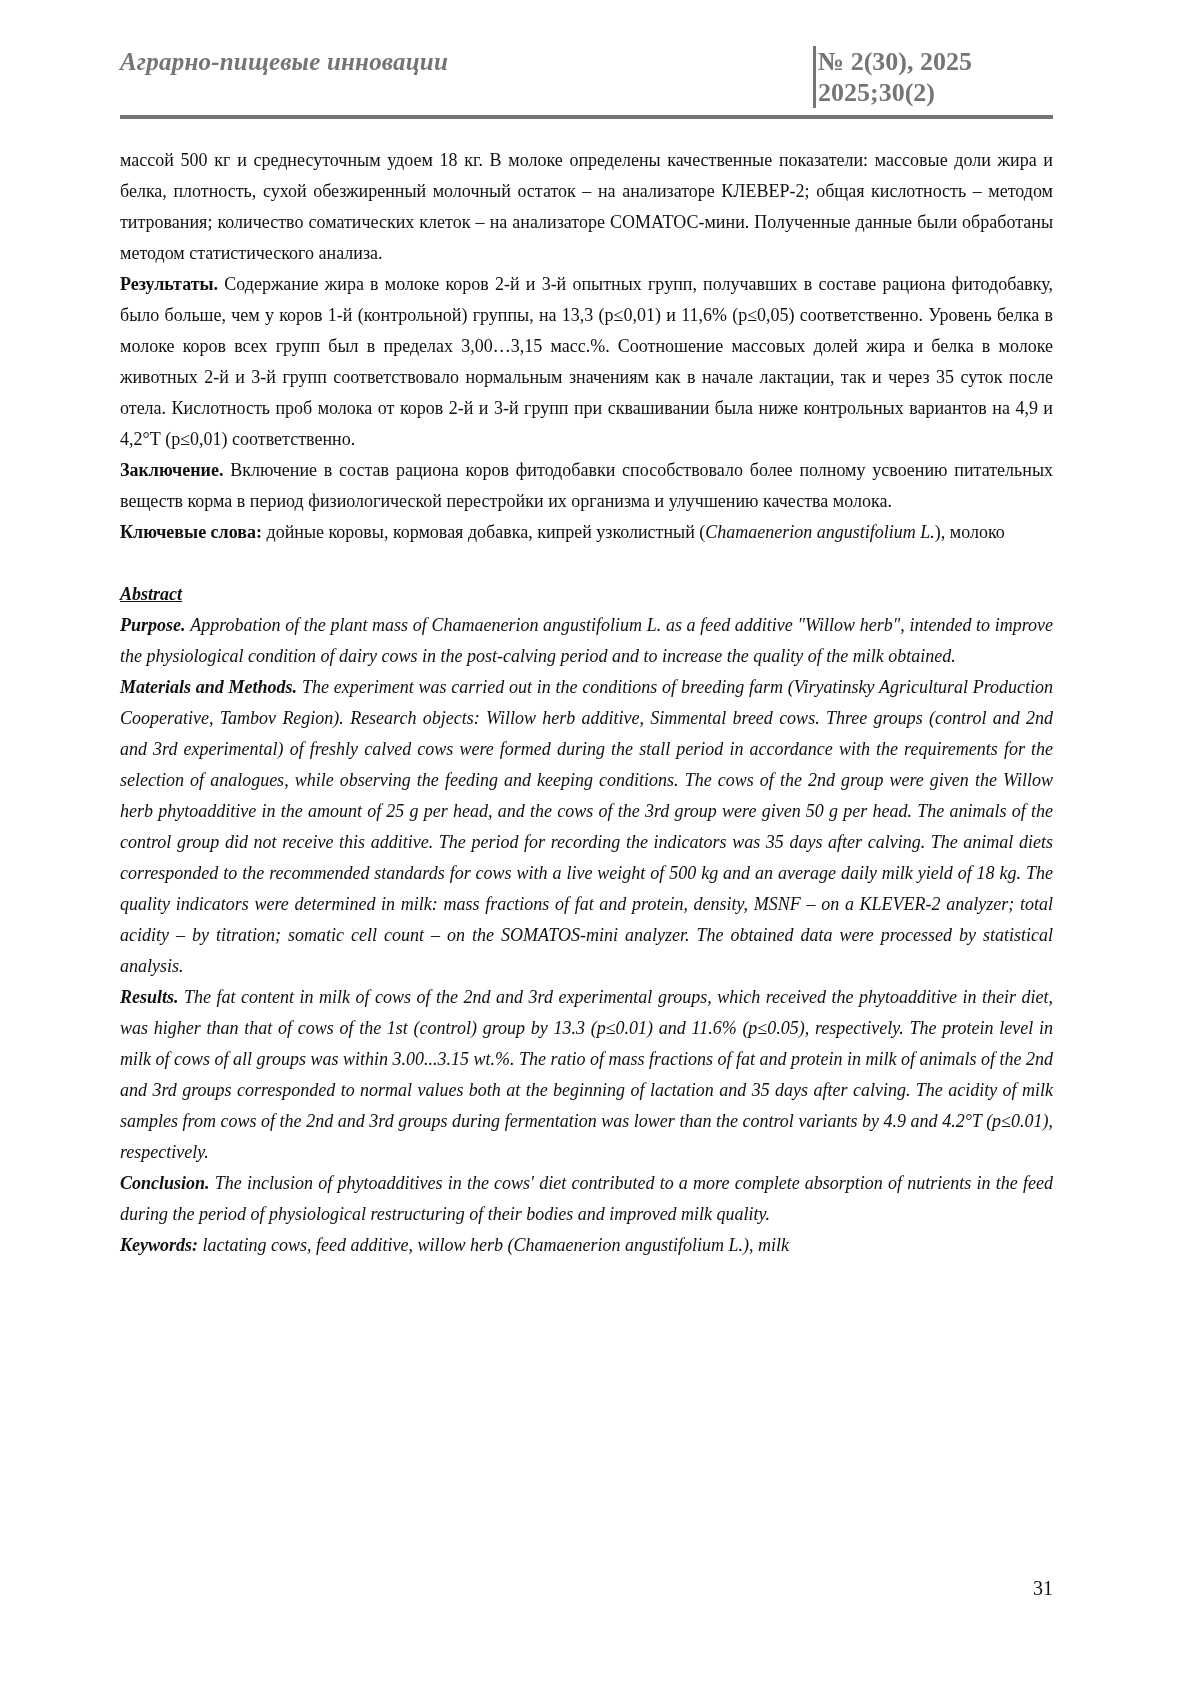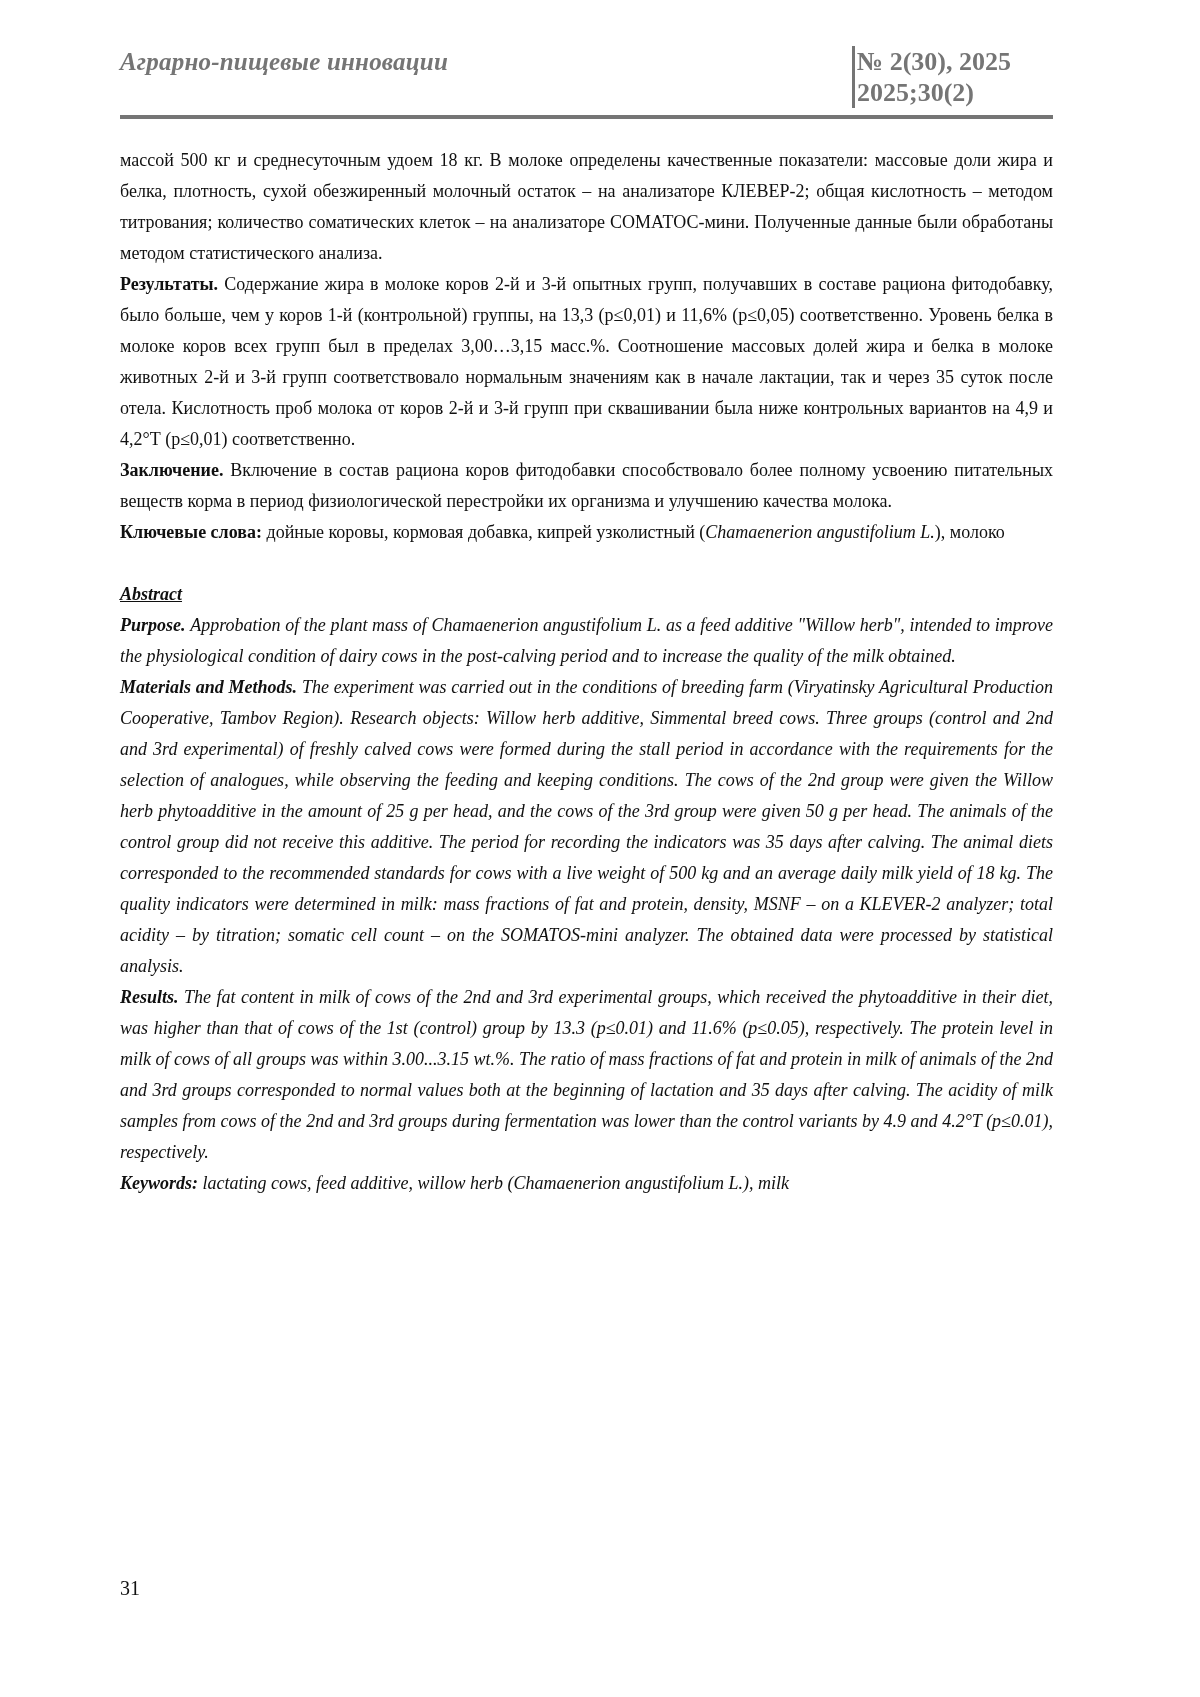"Аграрно-пищевые инновации" .header { gap: 39px -> none }
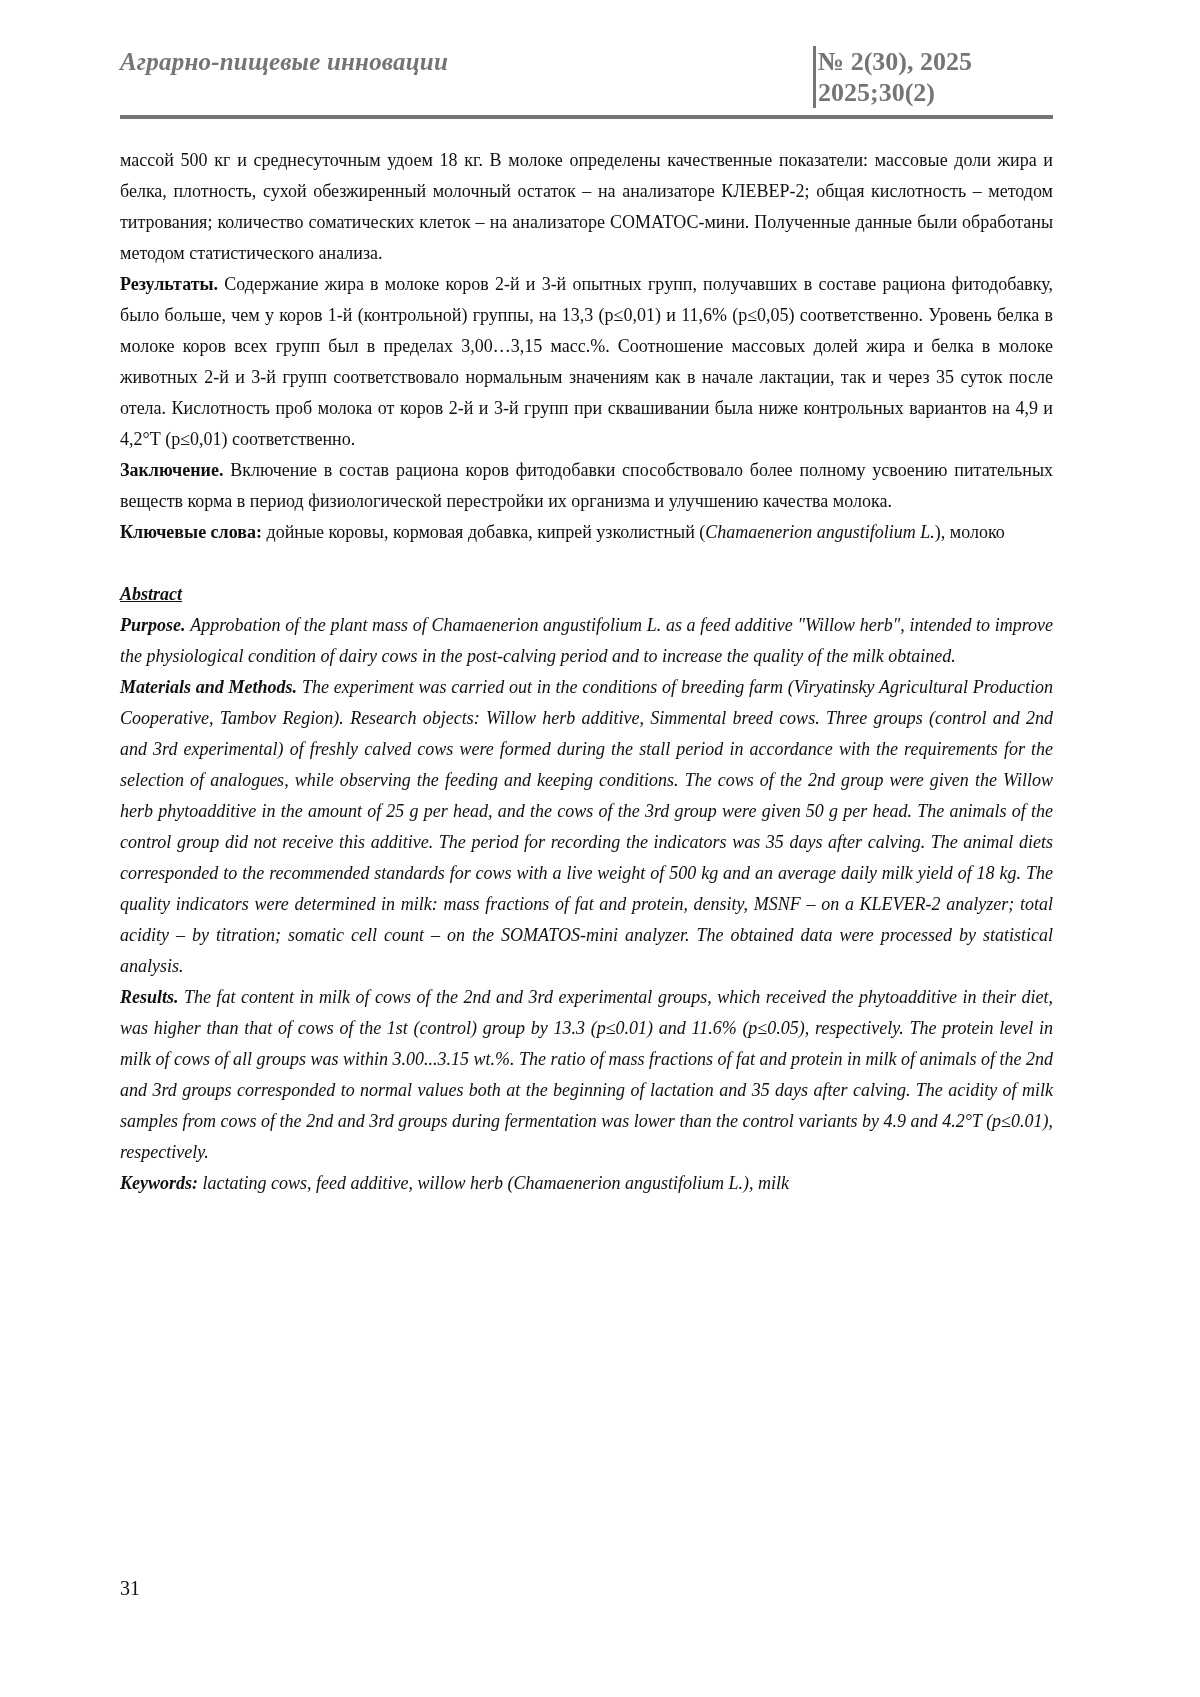"Conclusion. The inclusion of" p { html: none -> <p><span>Conclusion. </span><span>The inclusion of phytoadditives in the cows' diet contributed to a more complete absorption of nutrients in the feed during the period of physiological restructuring of their bodies and improved milk quality.</span></p> }
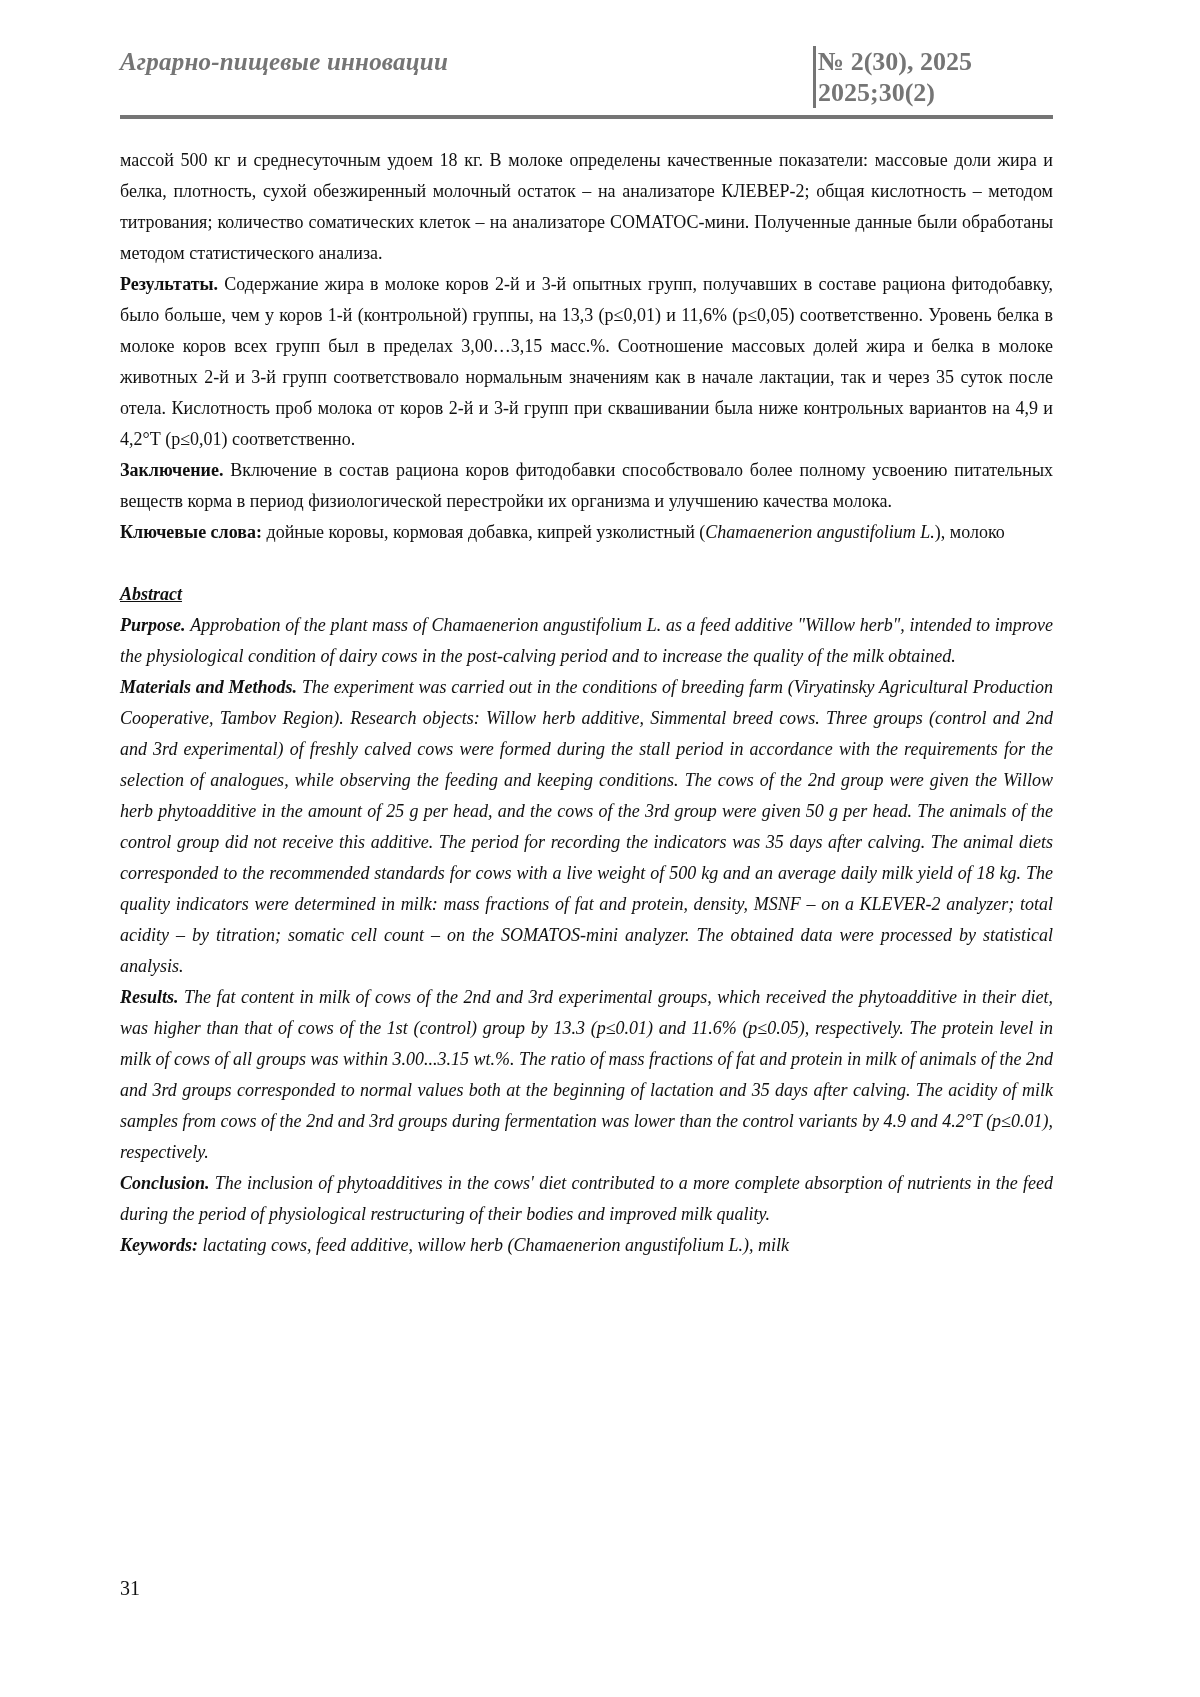"31" .page-number { text-align: left -> right }
